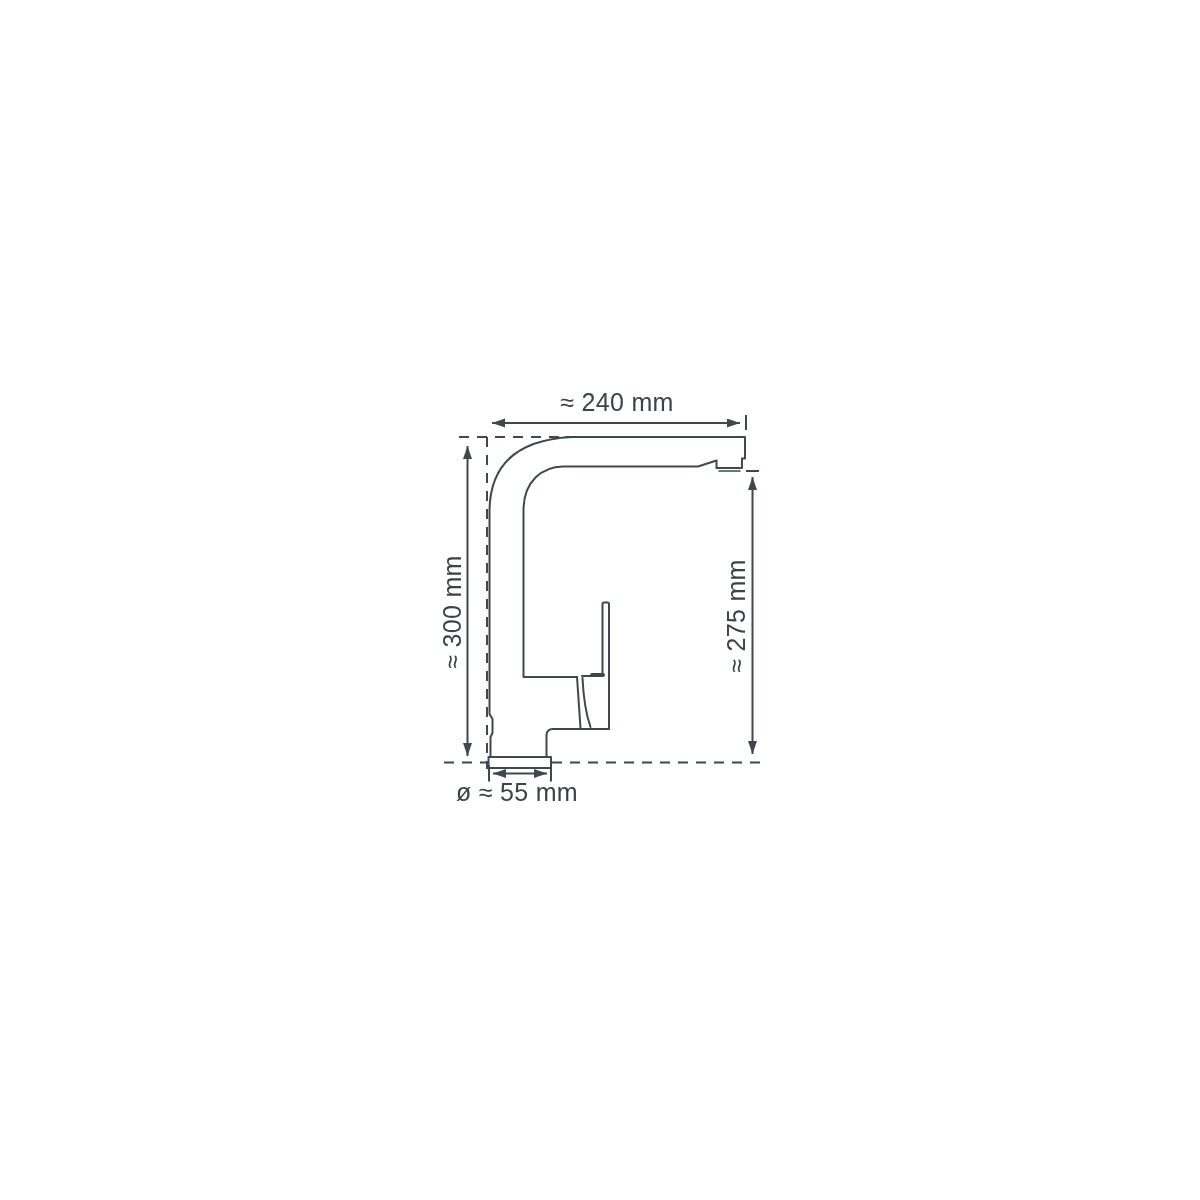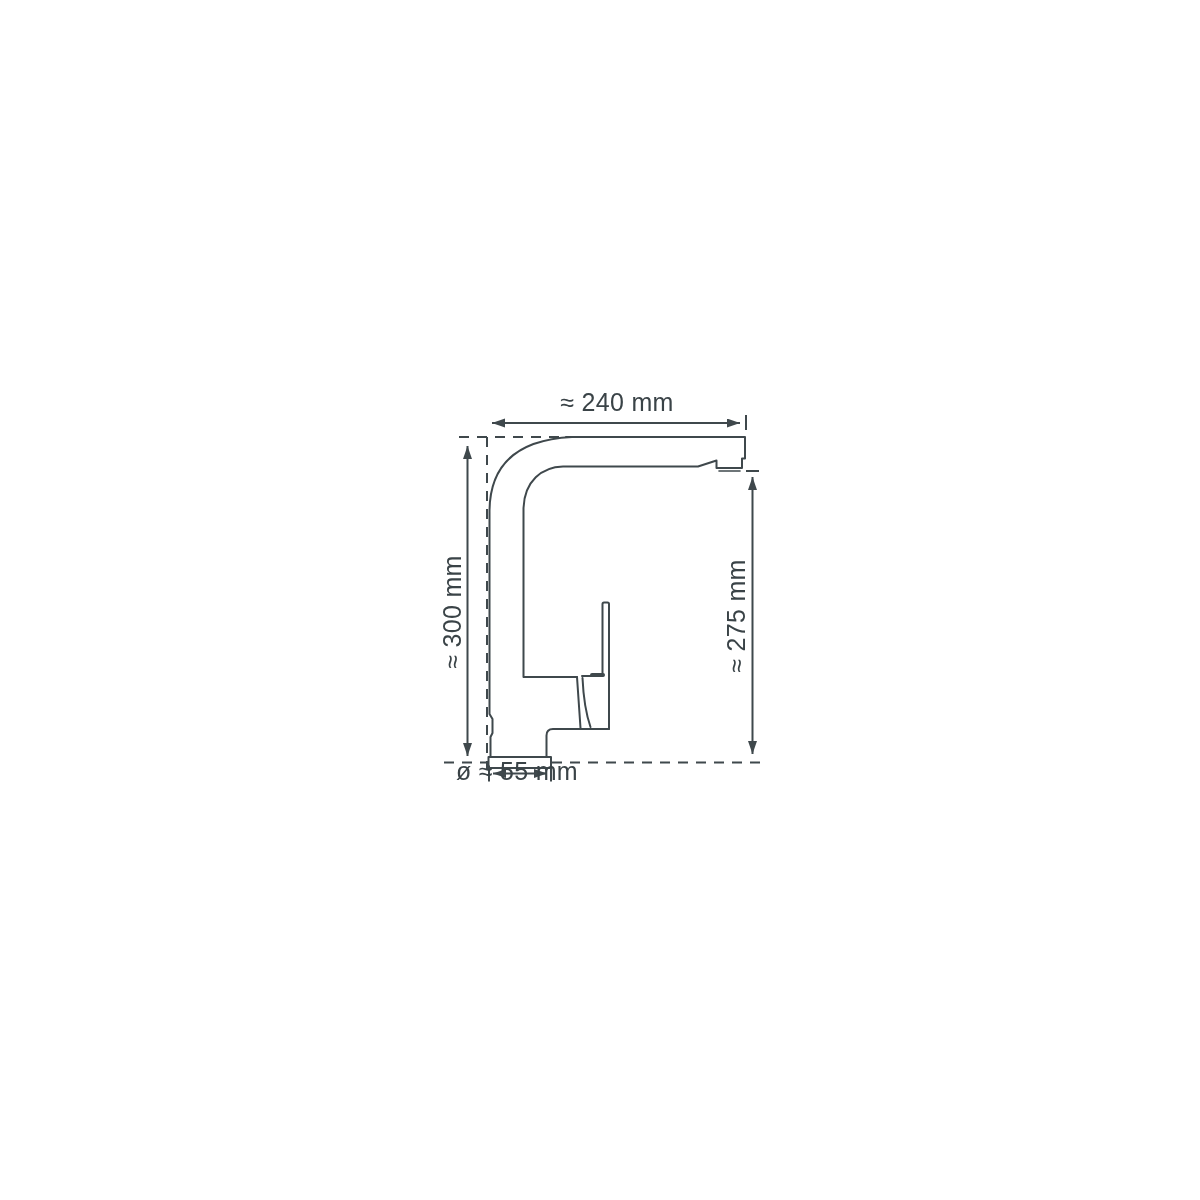"ø ≈ 55 mm" div.dim-label { top: 771px -> 792px }
